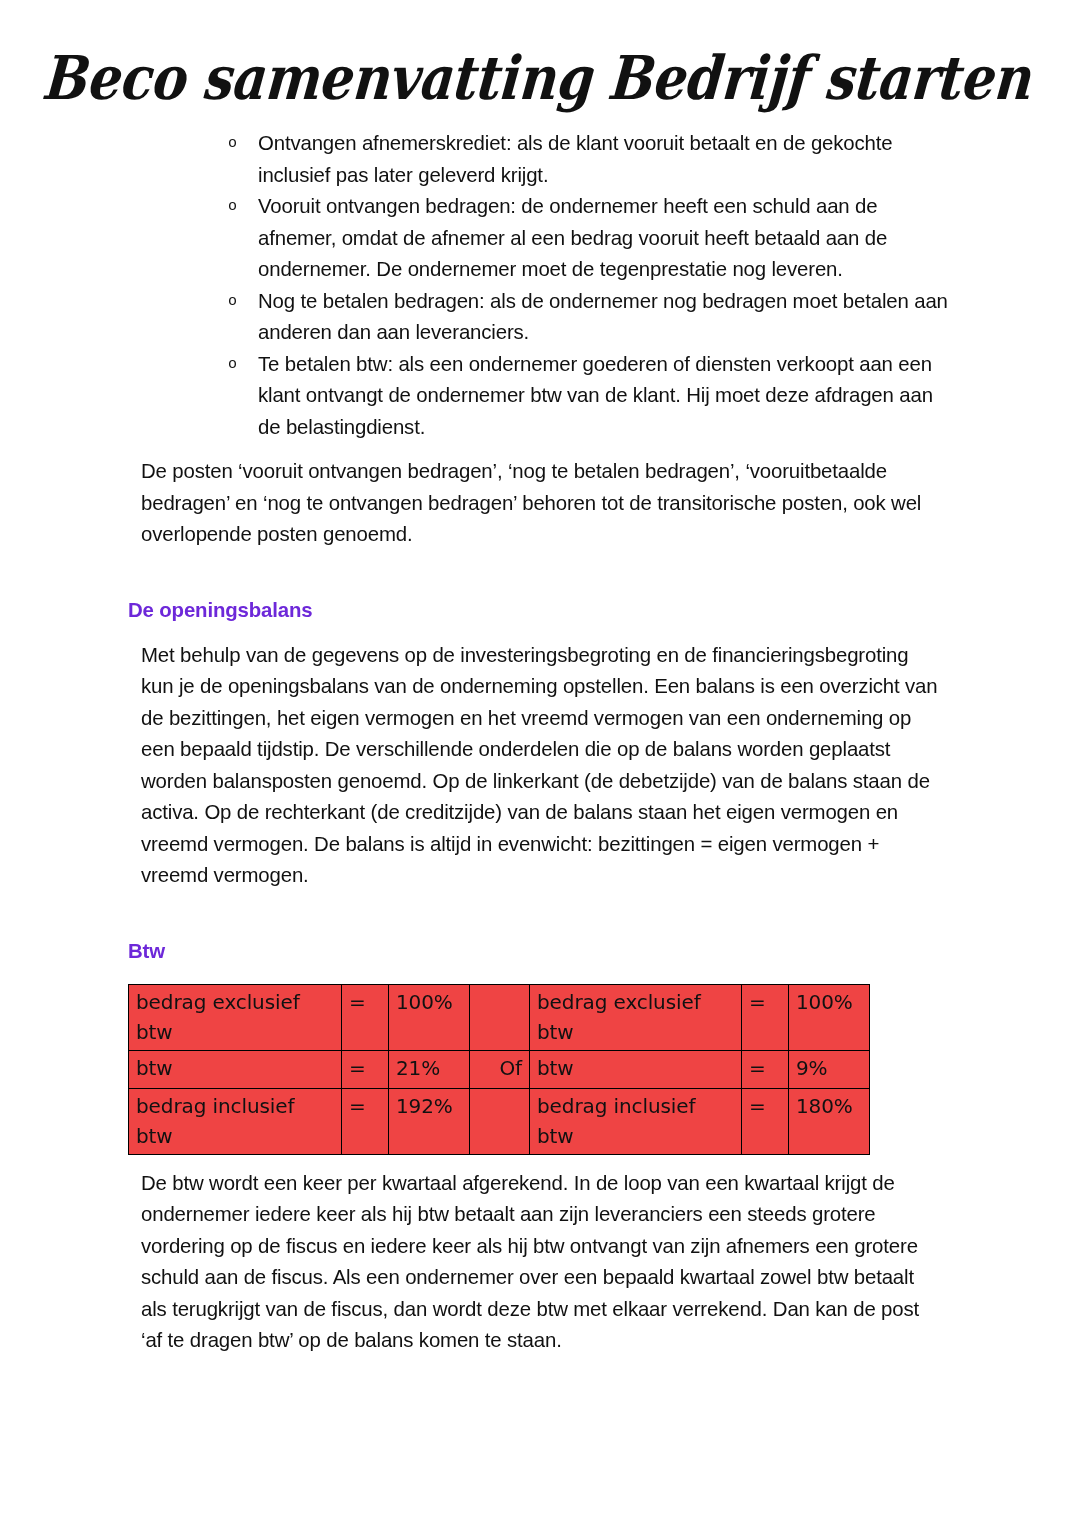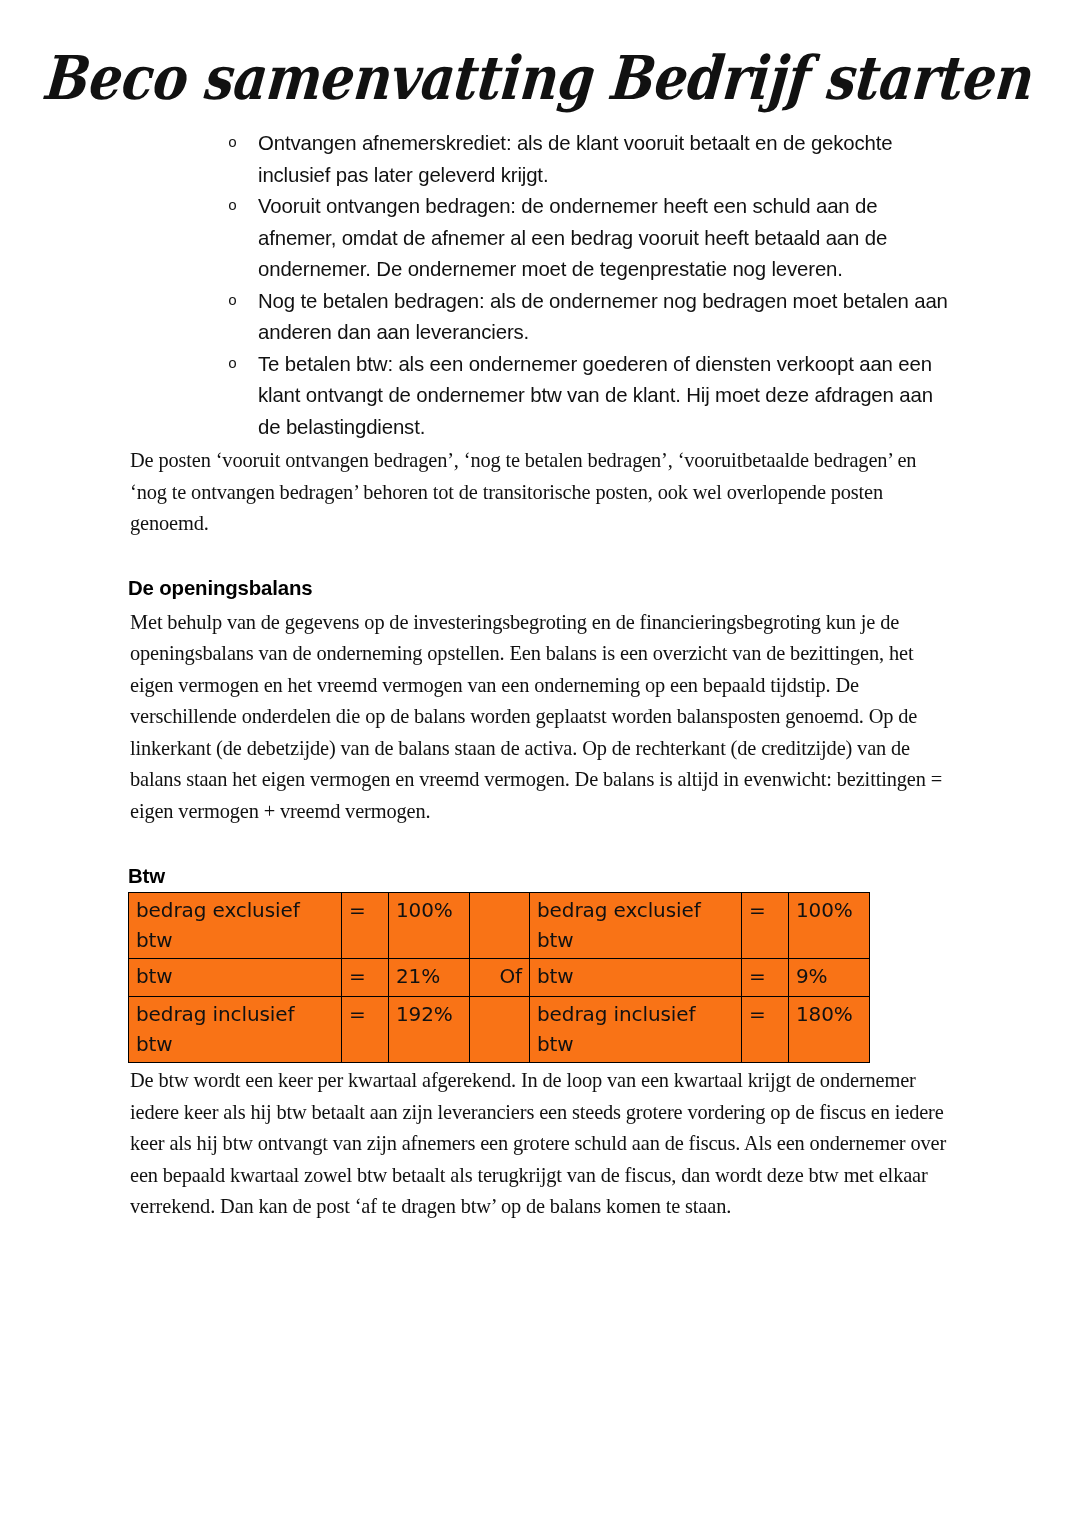"De posten ‘vooruit ontvangen bedragen’," .para-block { font-family: Liberation Serif, serif -> none; margin: 2px -> 13px }
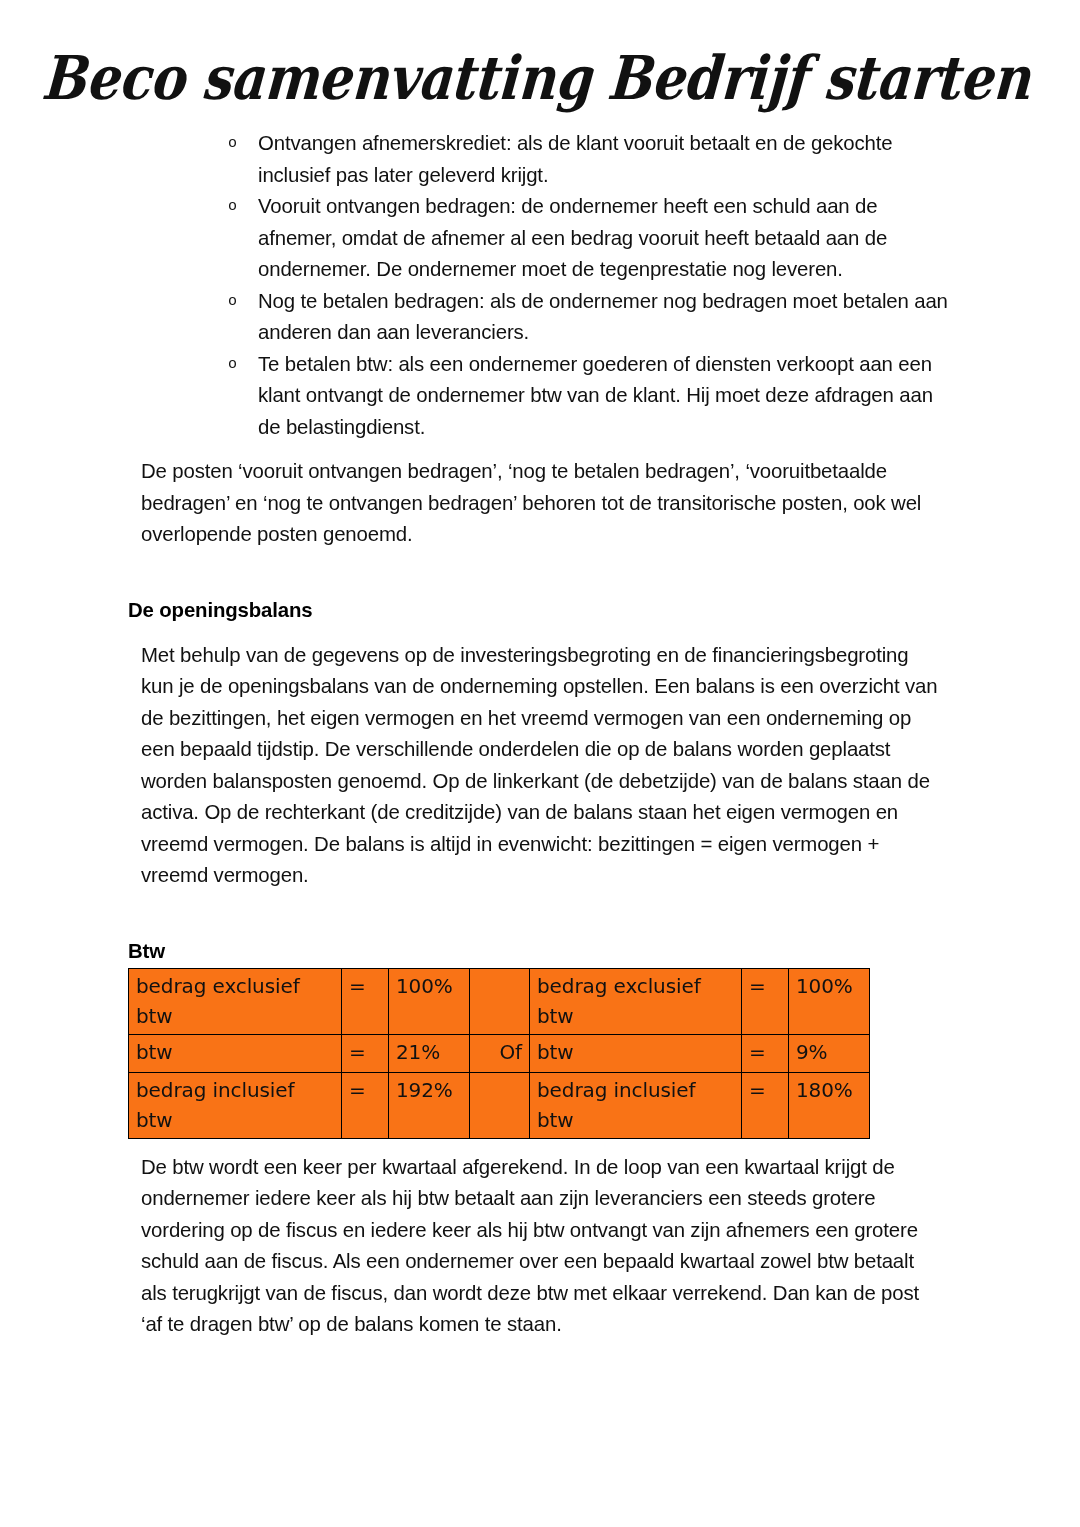"De openingsbalans" .section-head { color: #000000 -> #6d28d9 }
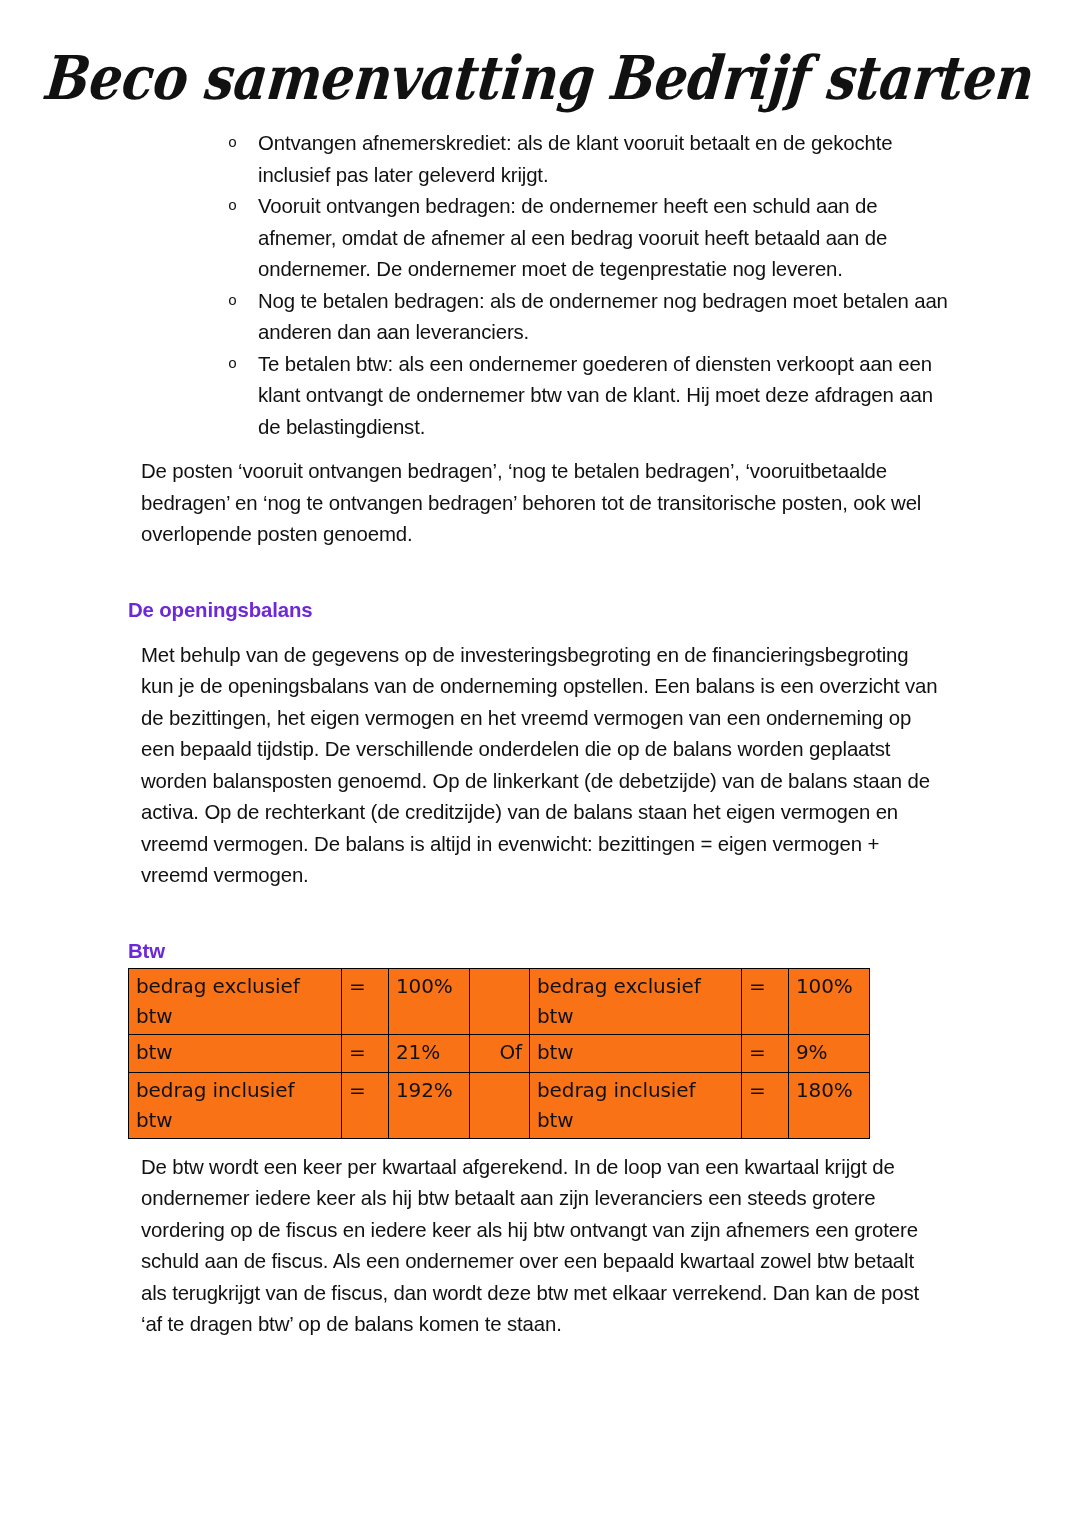"bedrag exclusief btw" table.tbl { background: #f97316 -> #ef4444; margin-top: none -> 16px }
